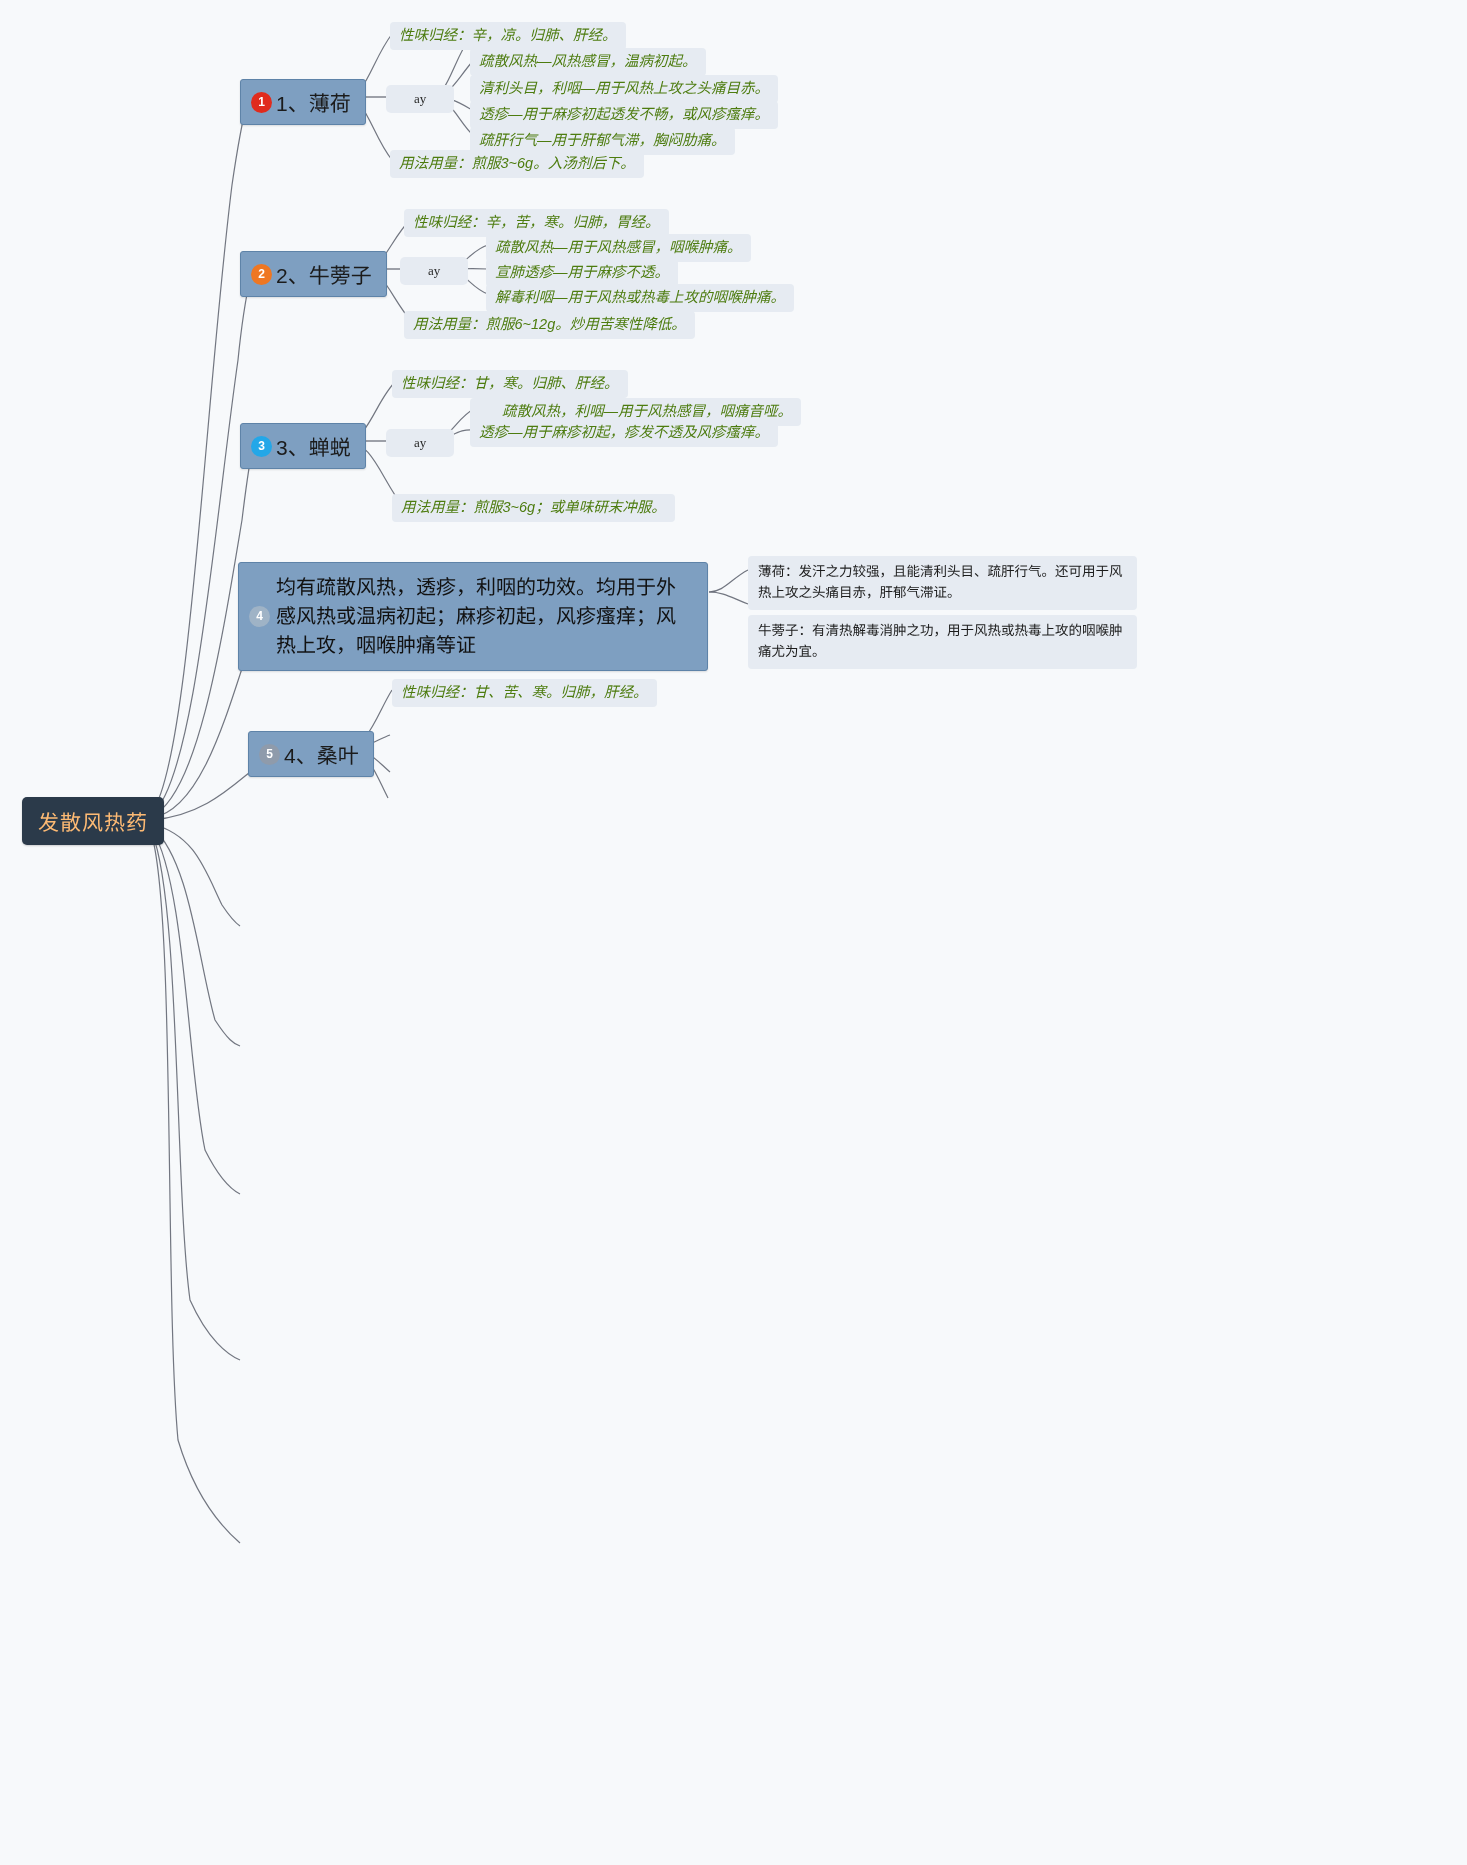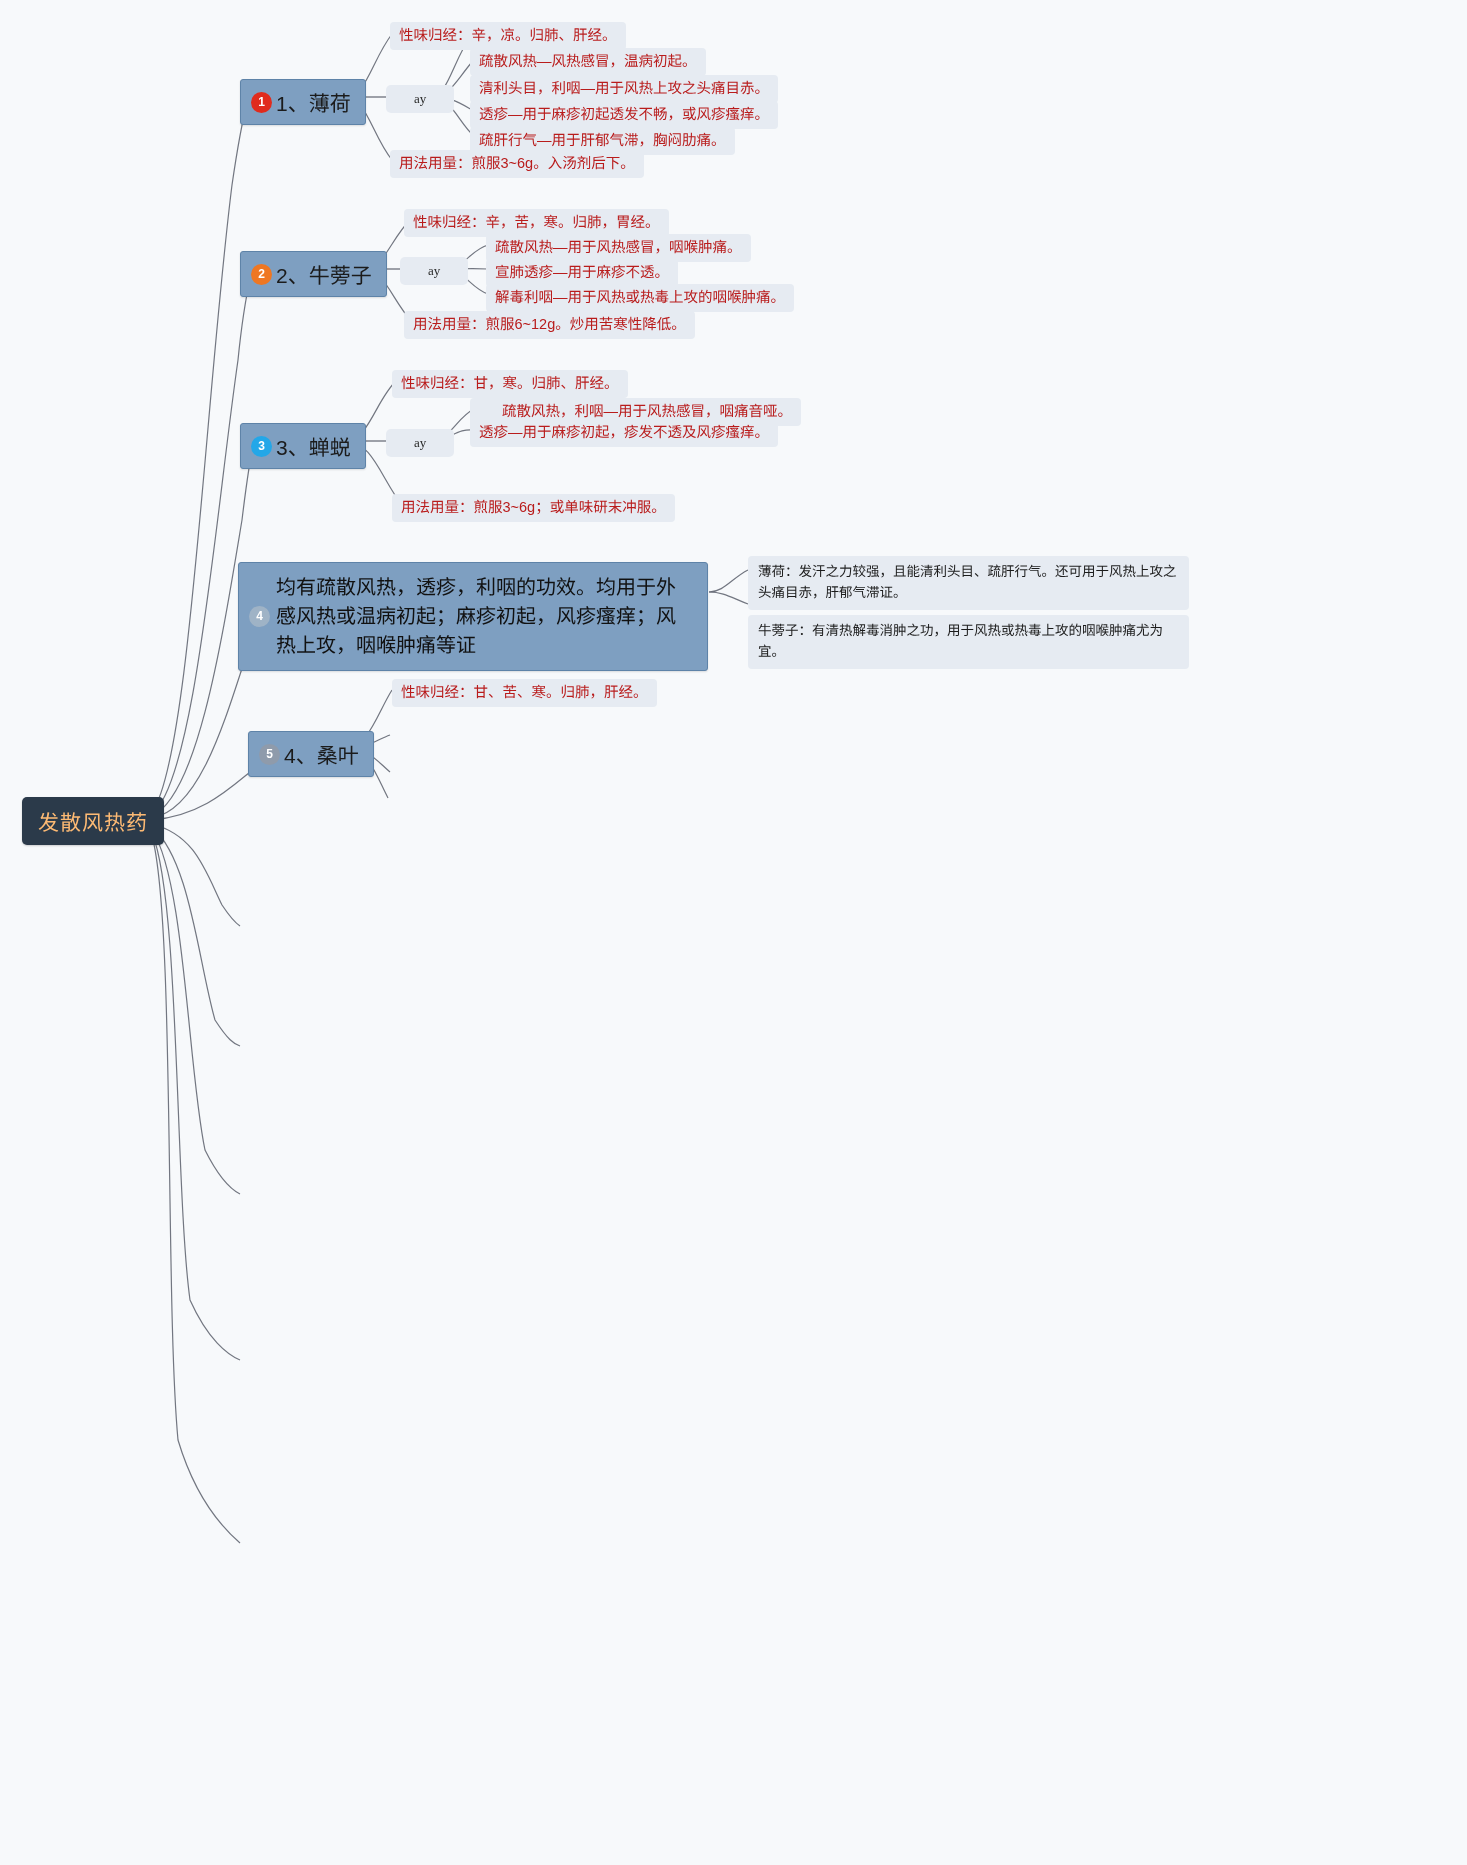"性味归经：辛，凉。归肺、肝经。" .leaf { color: #b91c1c -> #4d7c0f; font-style: none -> italic }
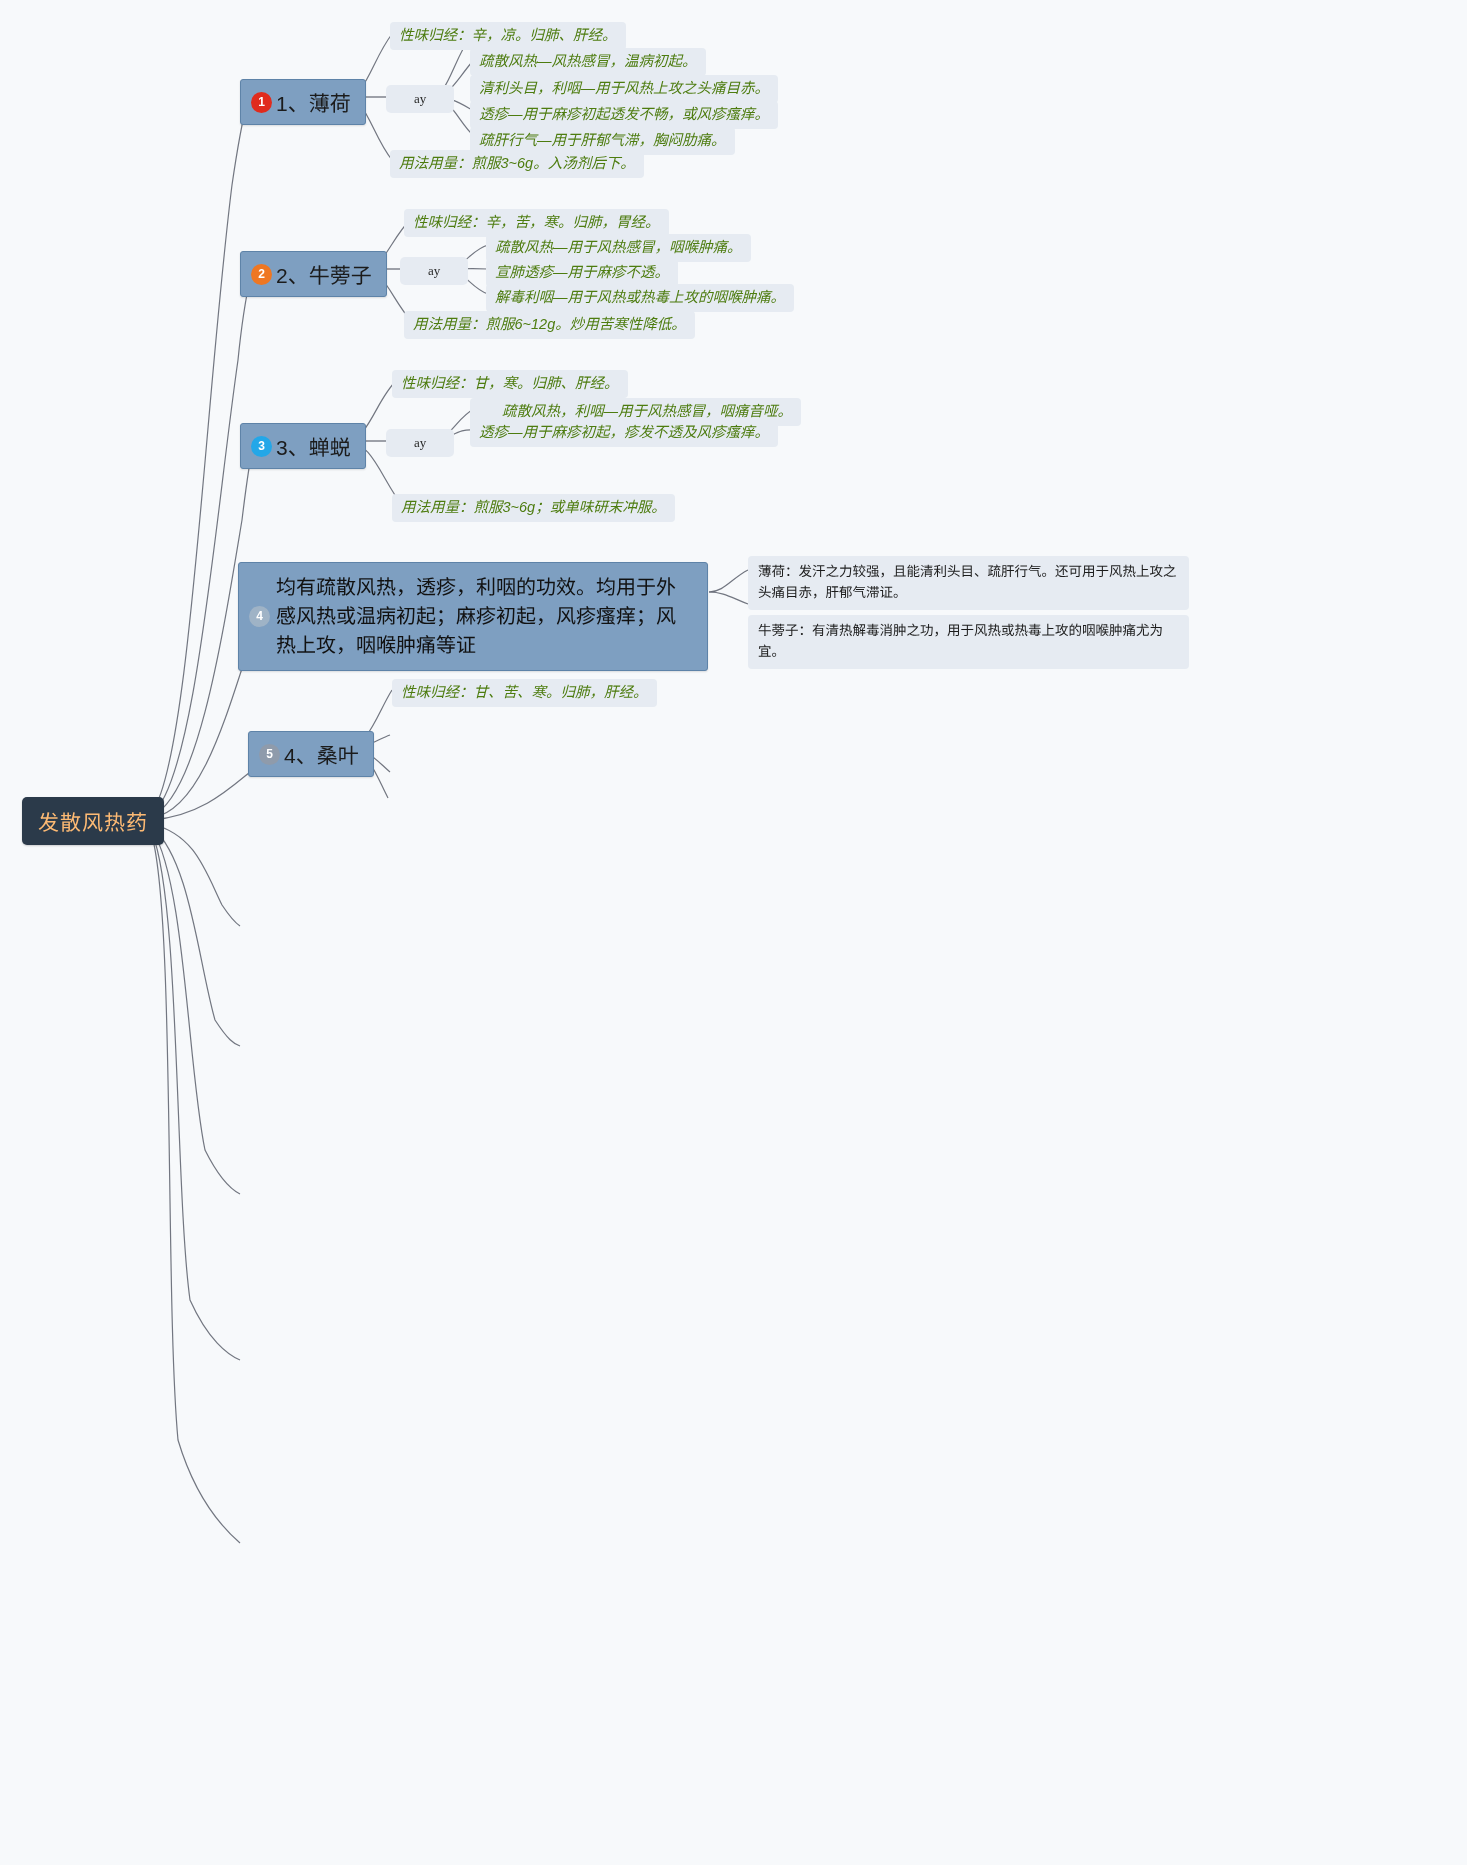"薄荷：发汗之力较强，且能清利头目、疏肝行气。还可用于风热上攻之头痛目赤，肝郁气滞" .notecard { width: 441px -> 389px }
